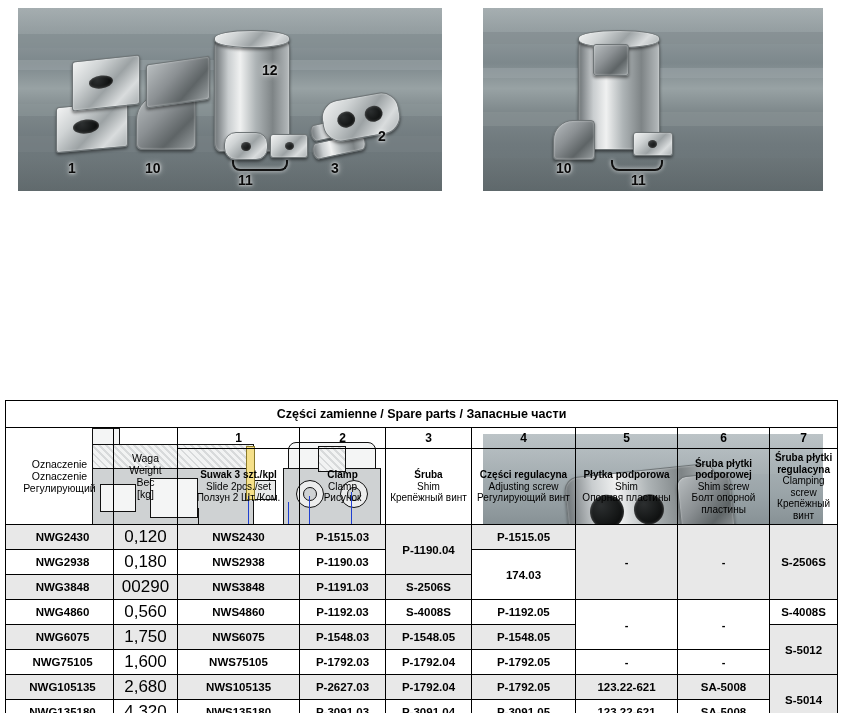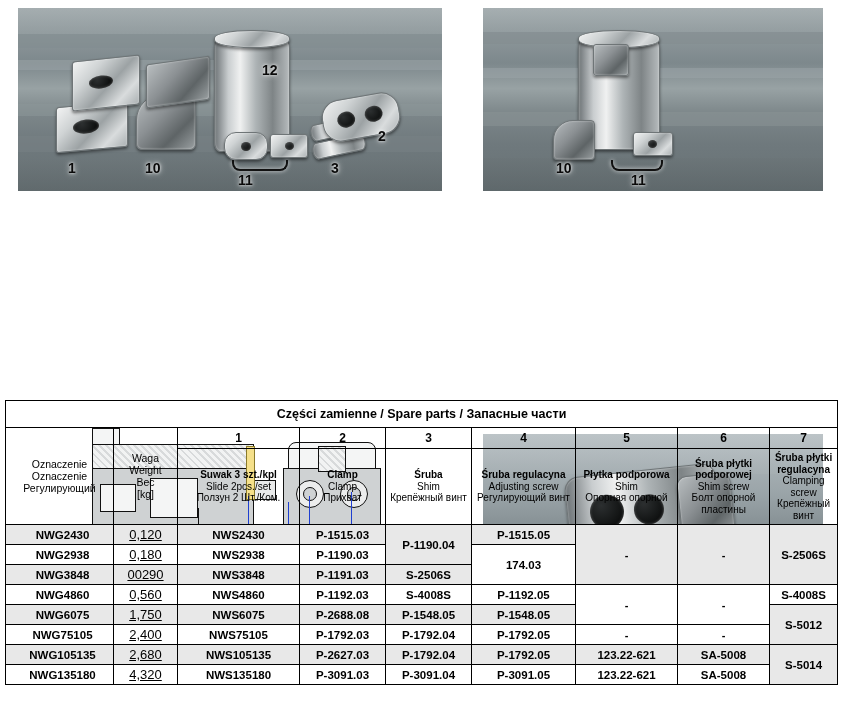"Śruba regulacyna" div.pl { text: Śruba -> Części }
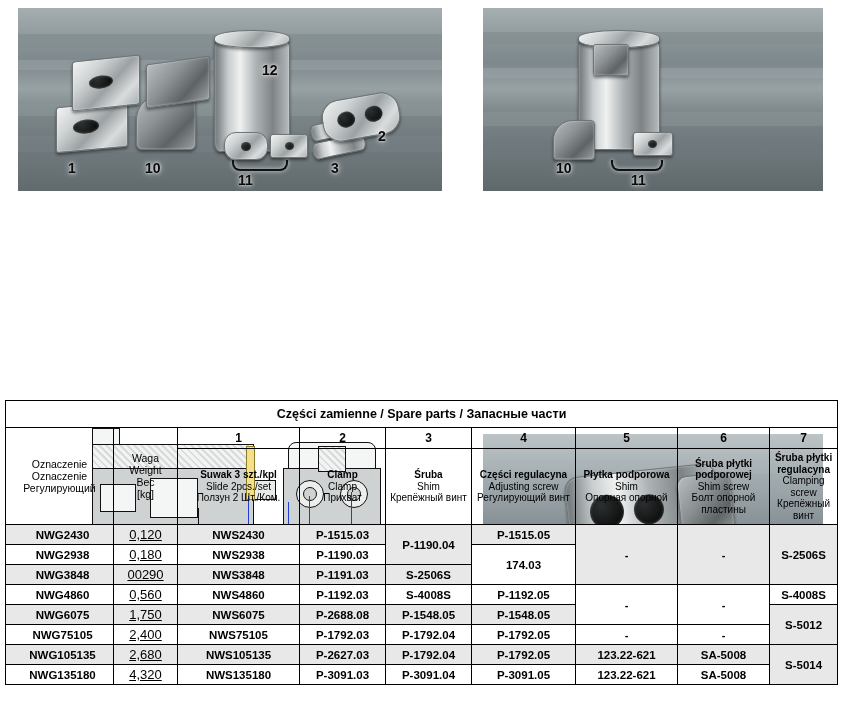"Прихват" div.ru { text: Прихват -> Рисунок }
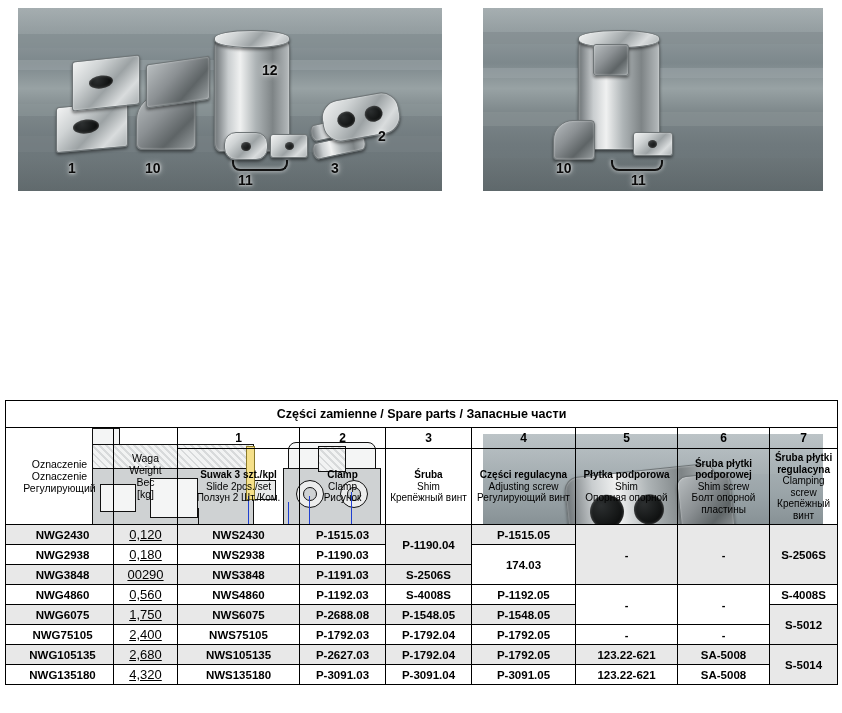"Опорная опорной" div.ru { text: опорной -> пластины }
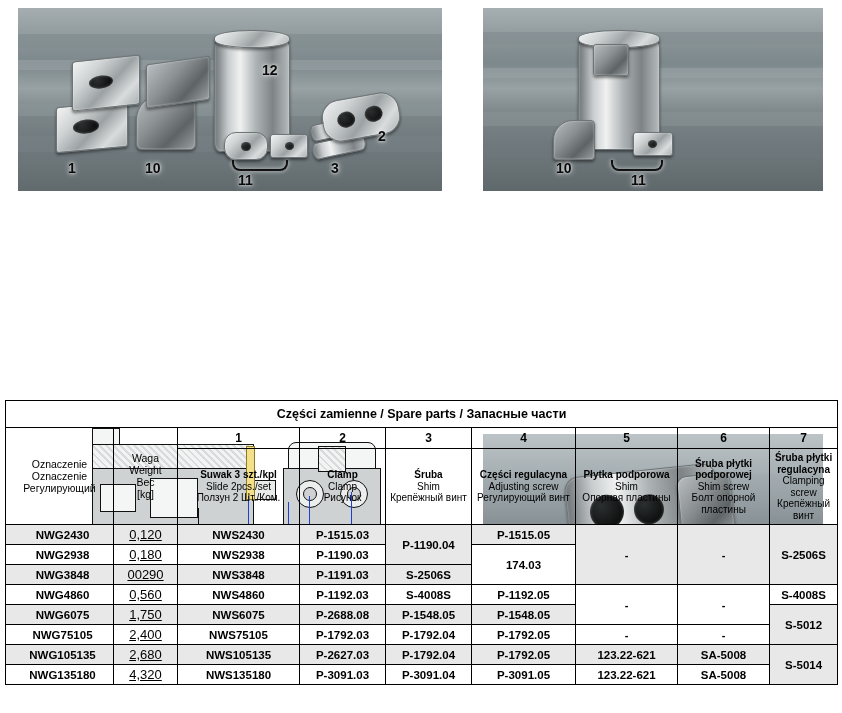"0,120" td.weight { font-size: 13px -> 17px; text-decoration: underline -> none }
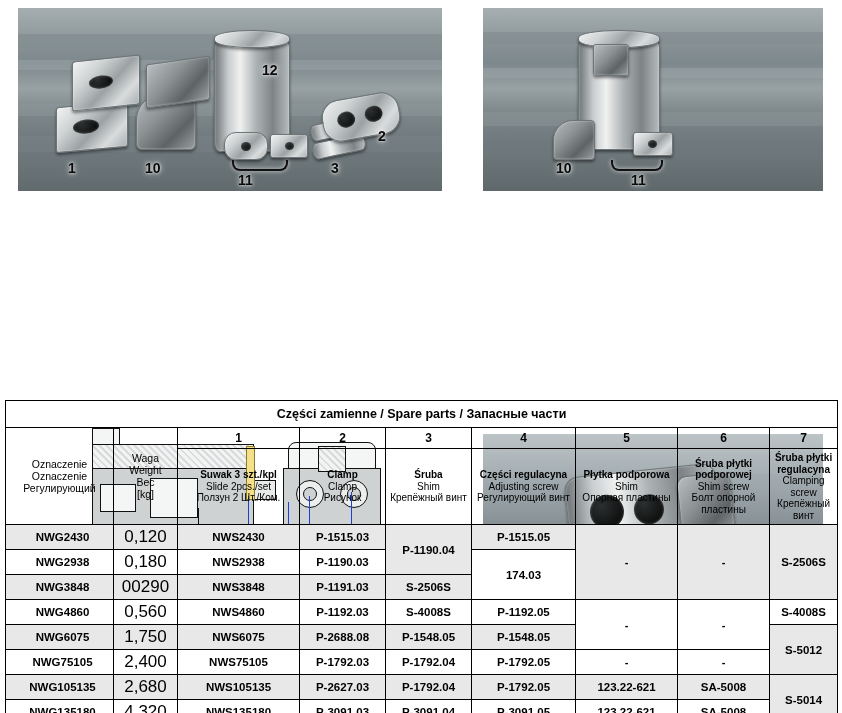"P-2688.08" td.val { text: P-2688.08 -> P-1548.03 }
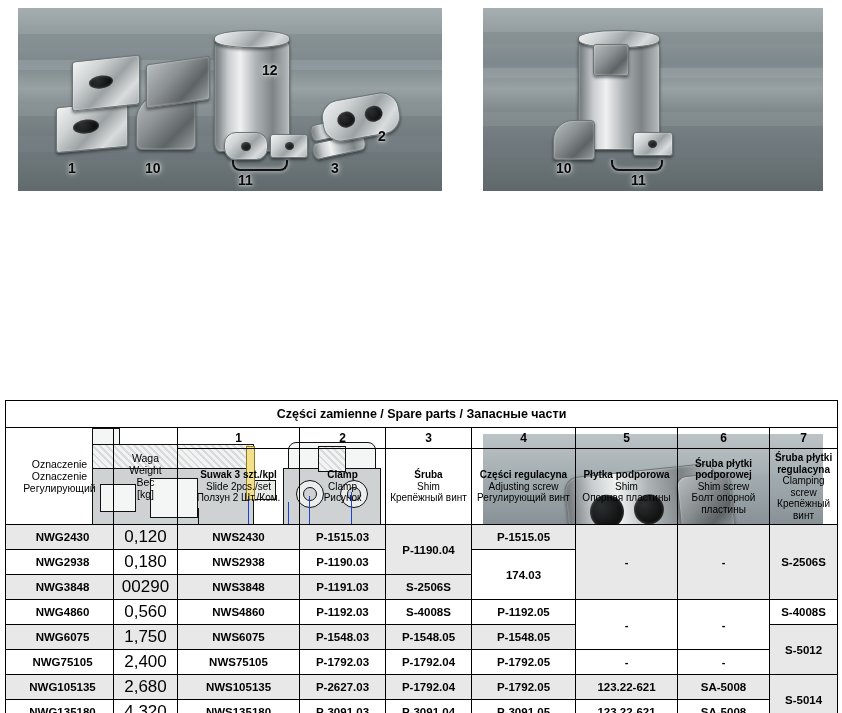"2,400" td.weight { text: 2,400 -> 1,600 }
